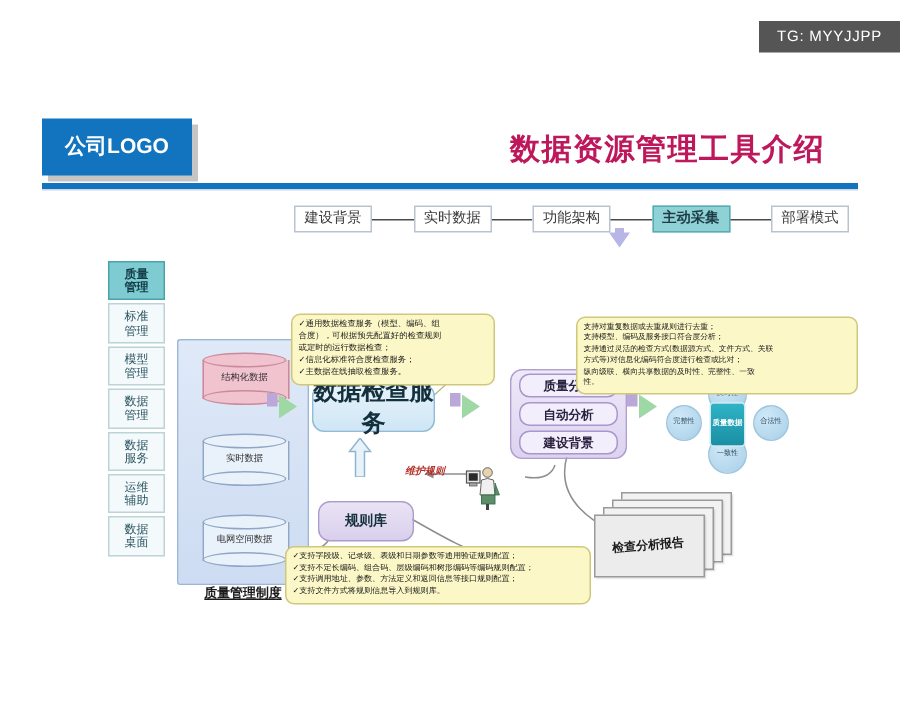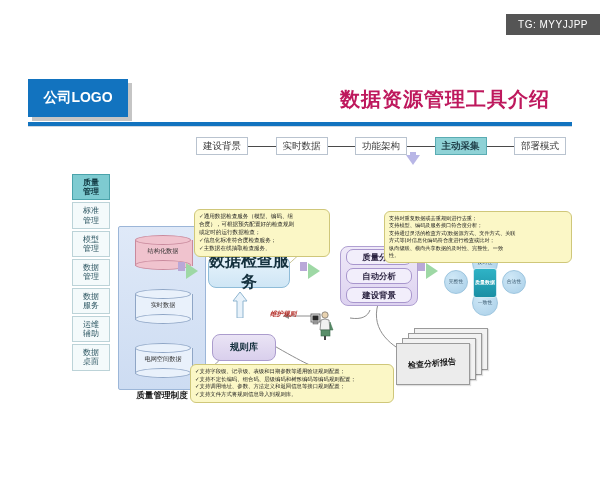"质量管理制度" #data-panel-label { text-decoration: none -> underline }
